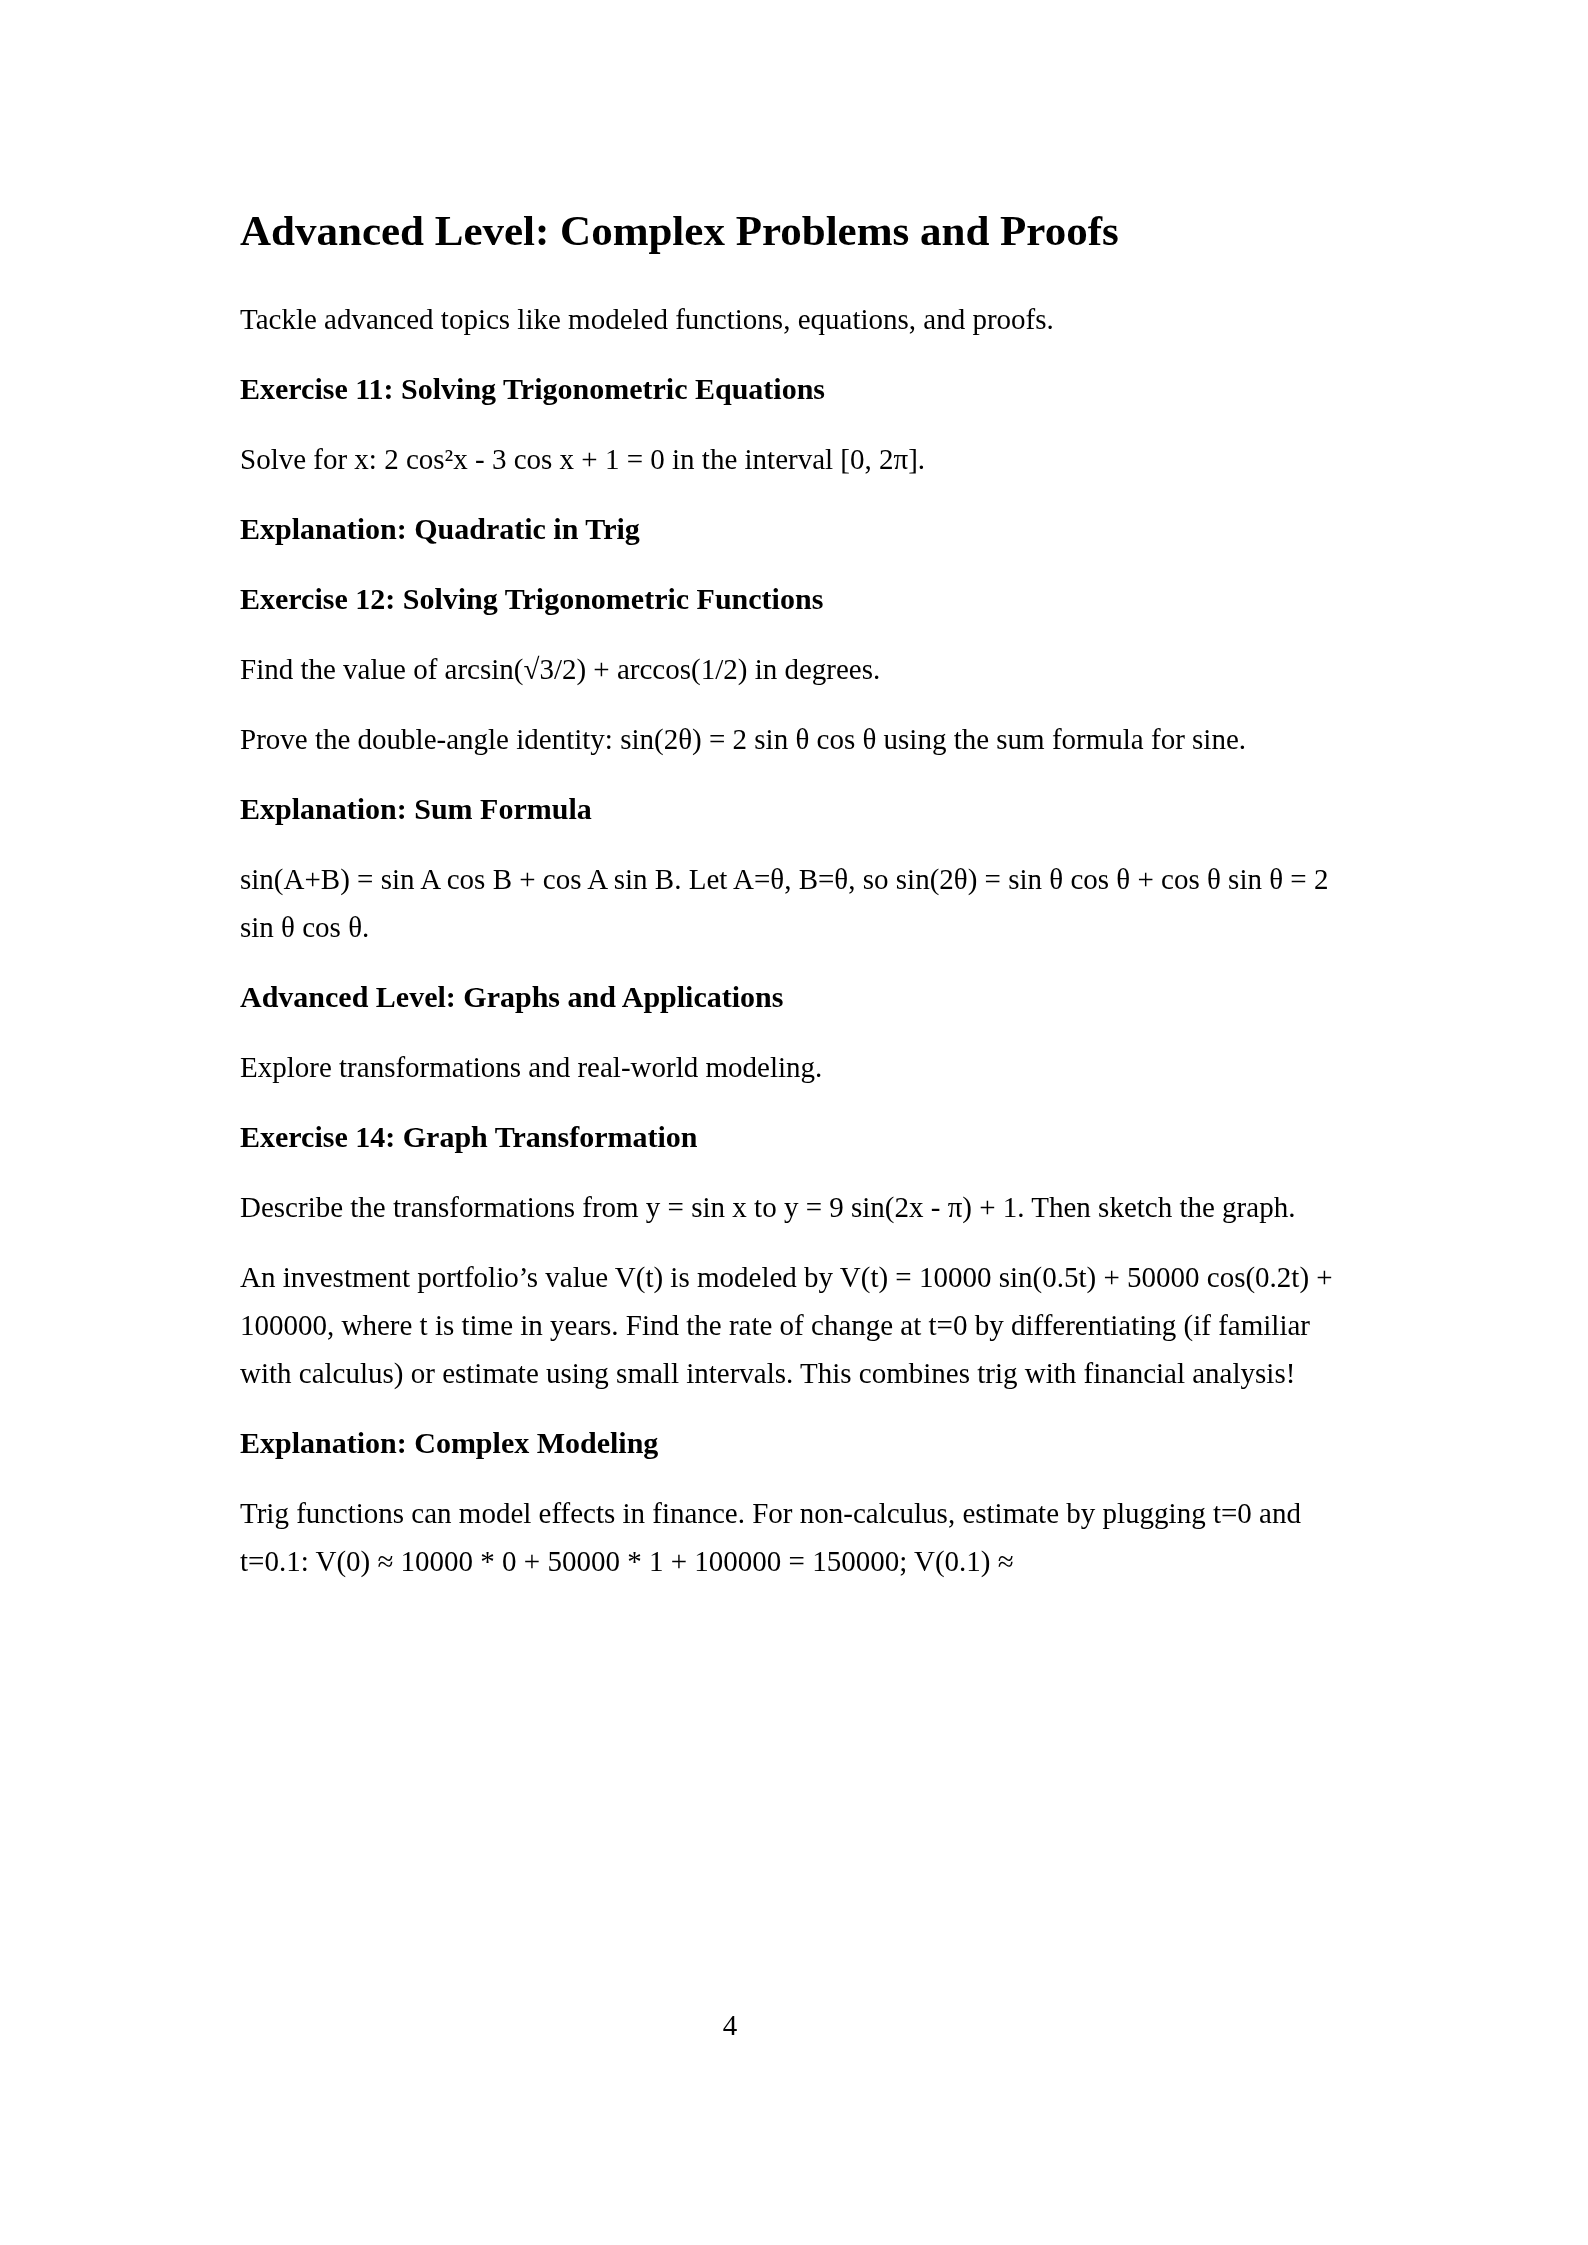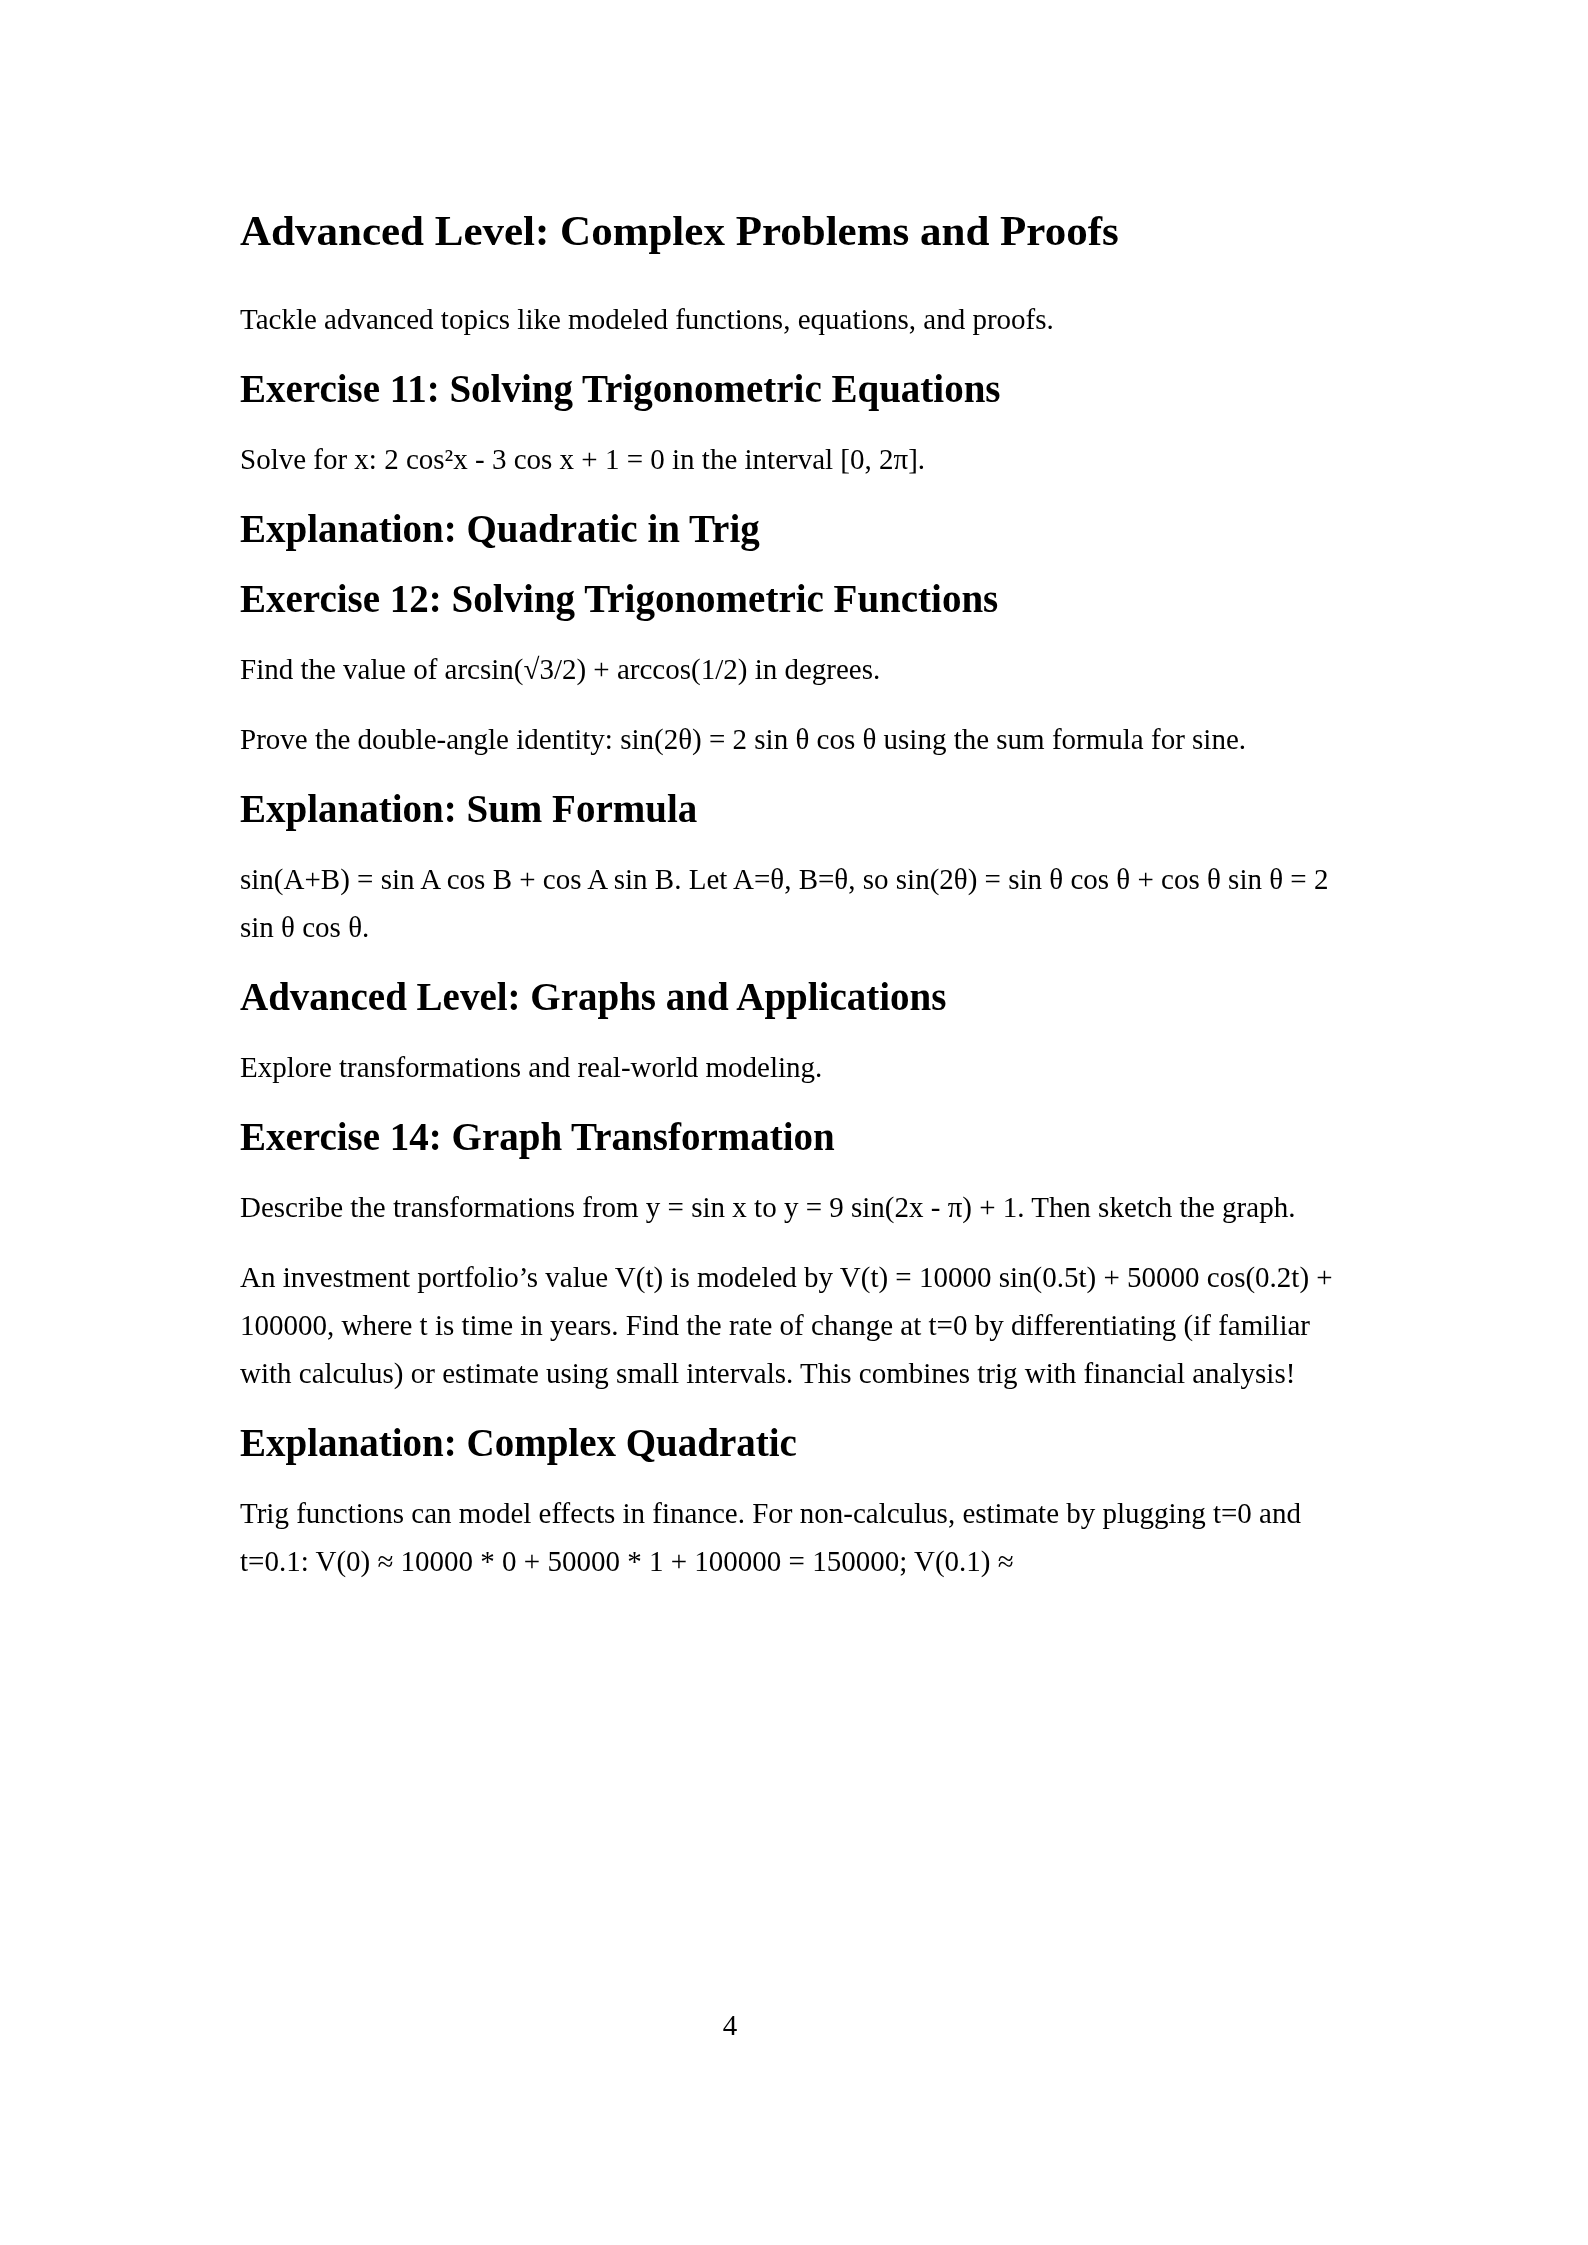"Exercise 11: Solving Trigonometric" .h3 { font-size: 39px -> 30px }
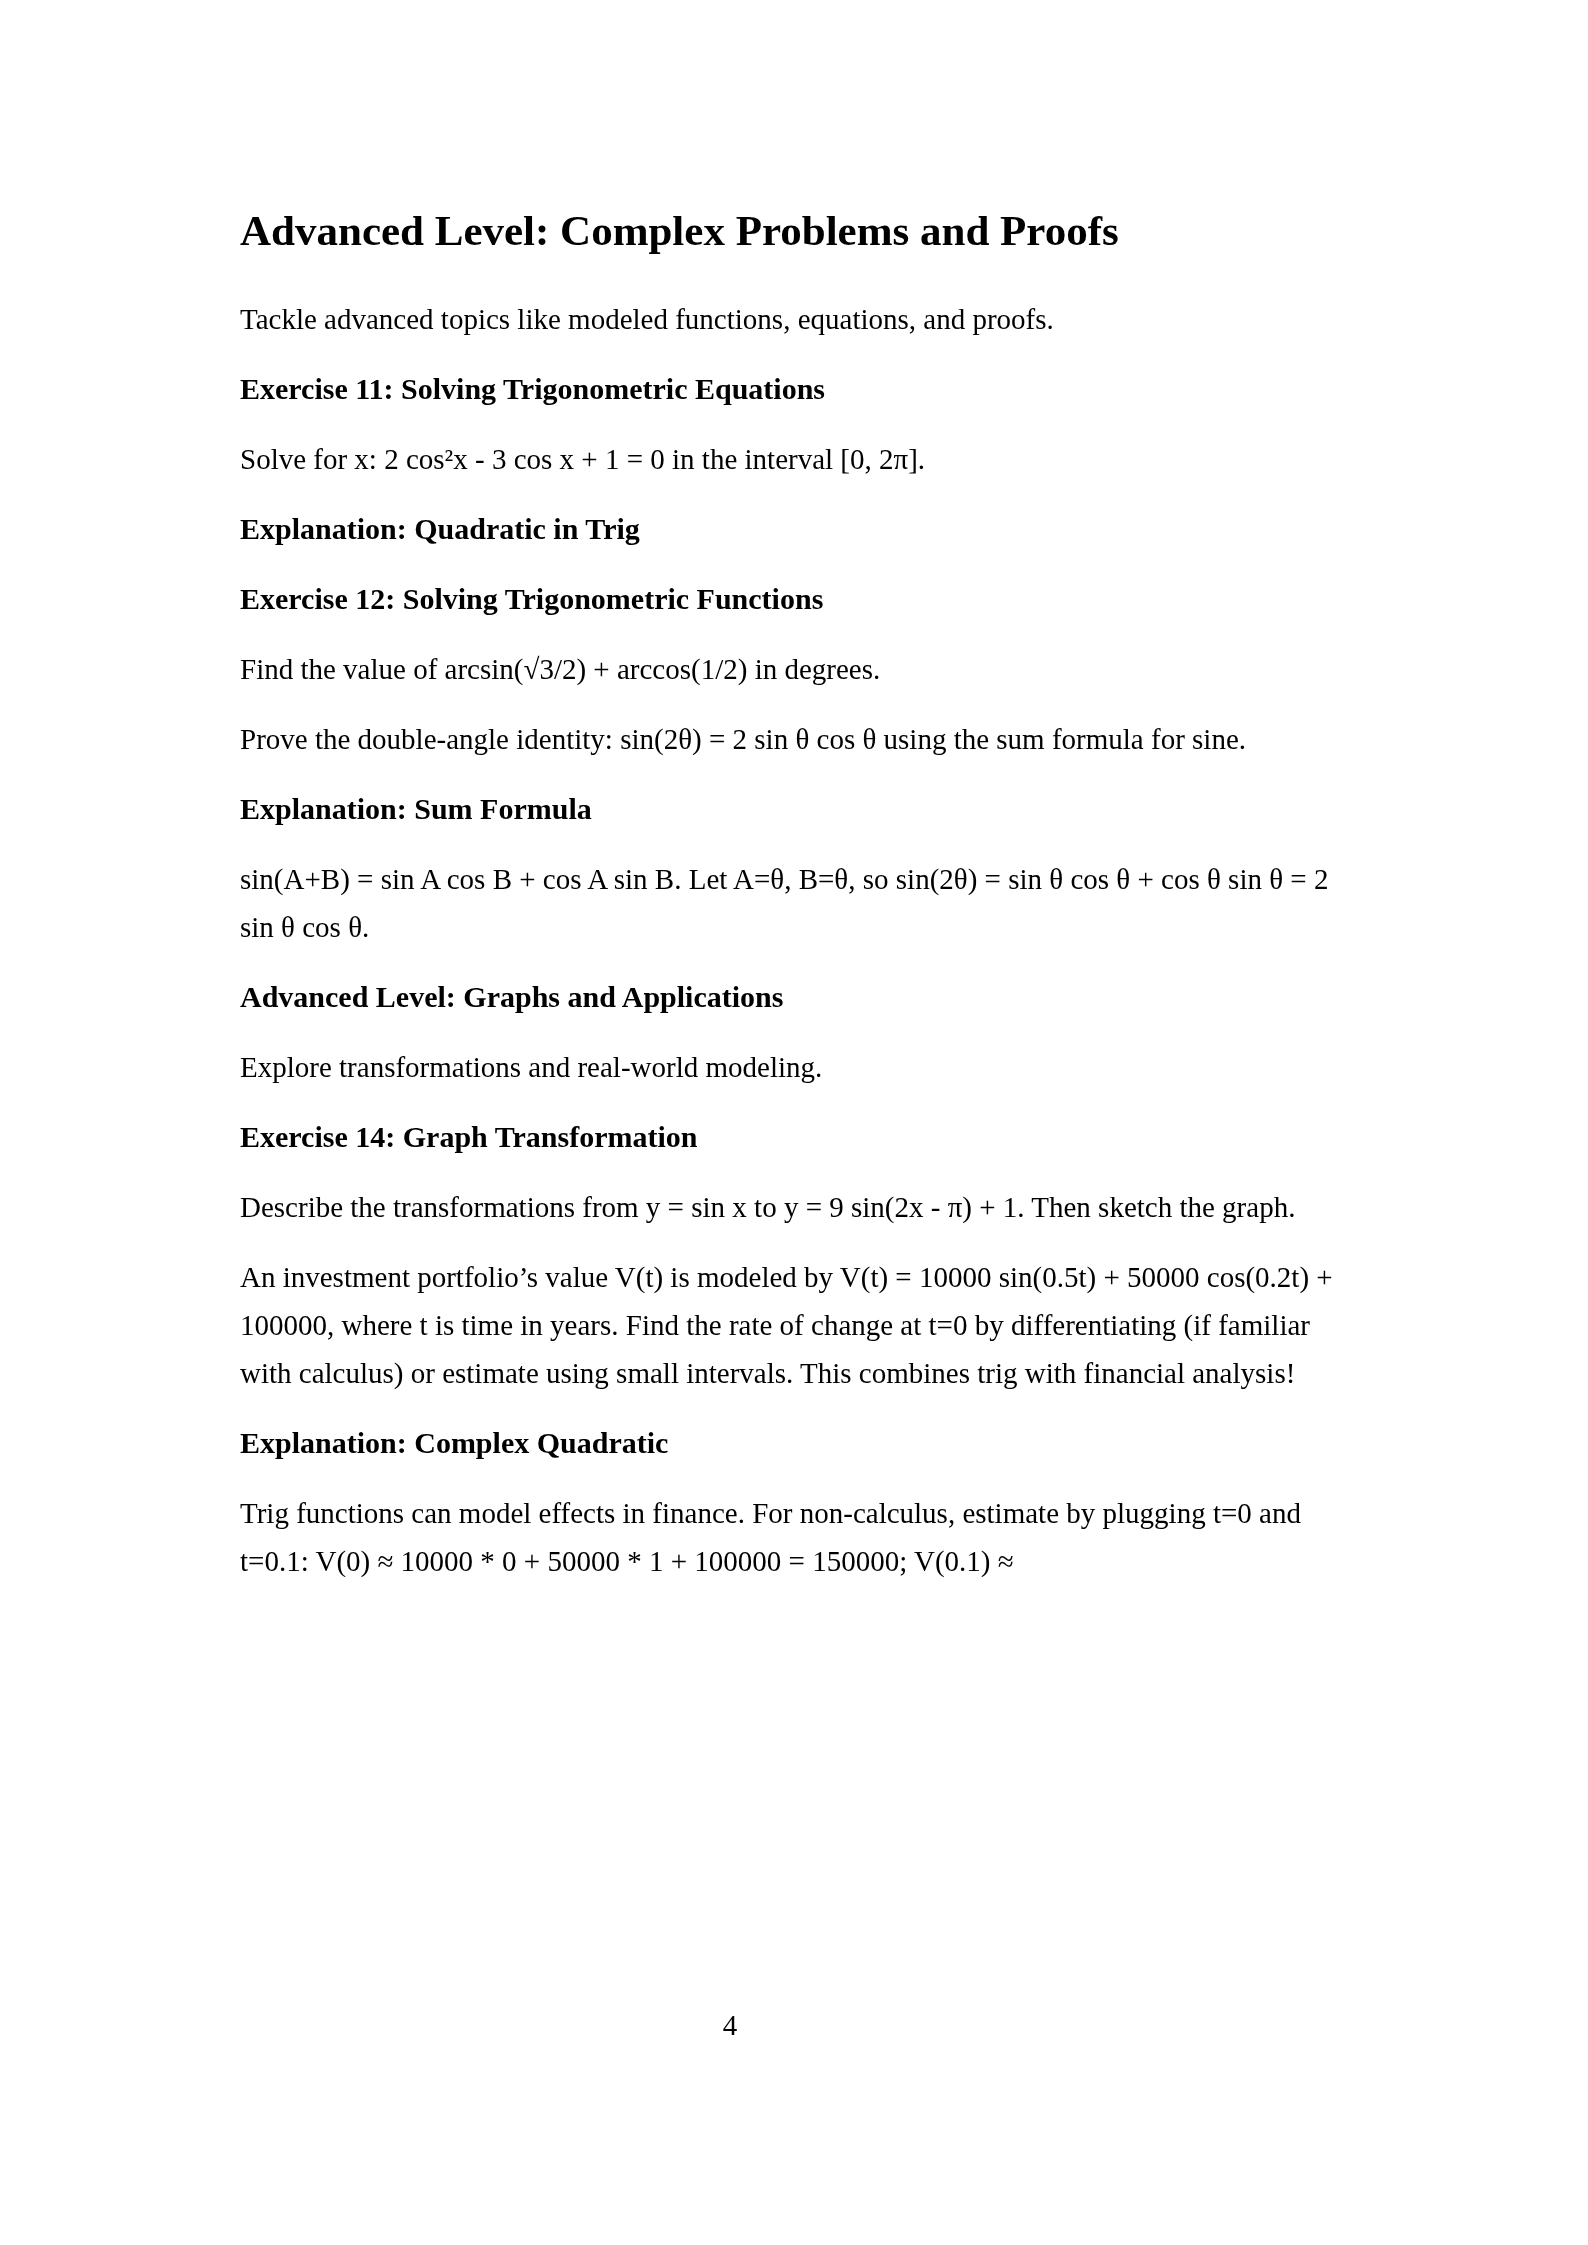"Explanation: Complex Quadratic" div.h3 { text: Quadratic -> Modeling }
